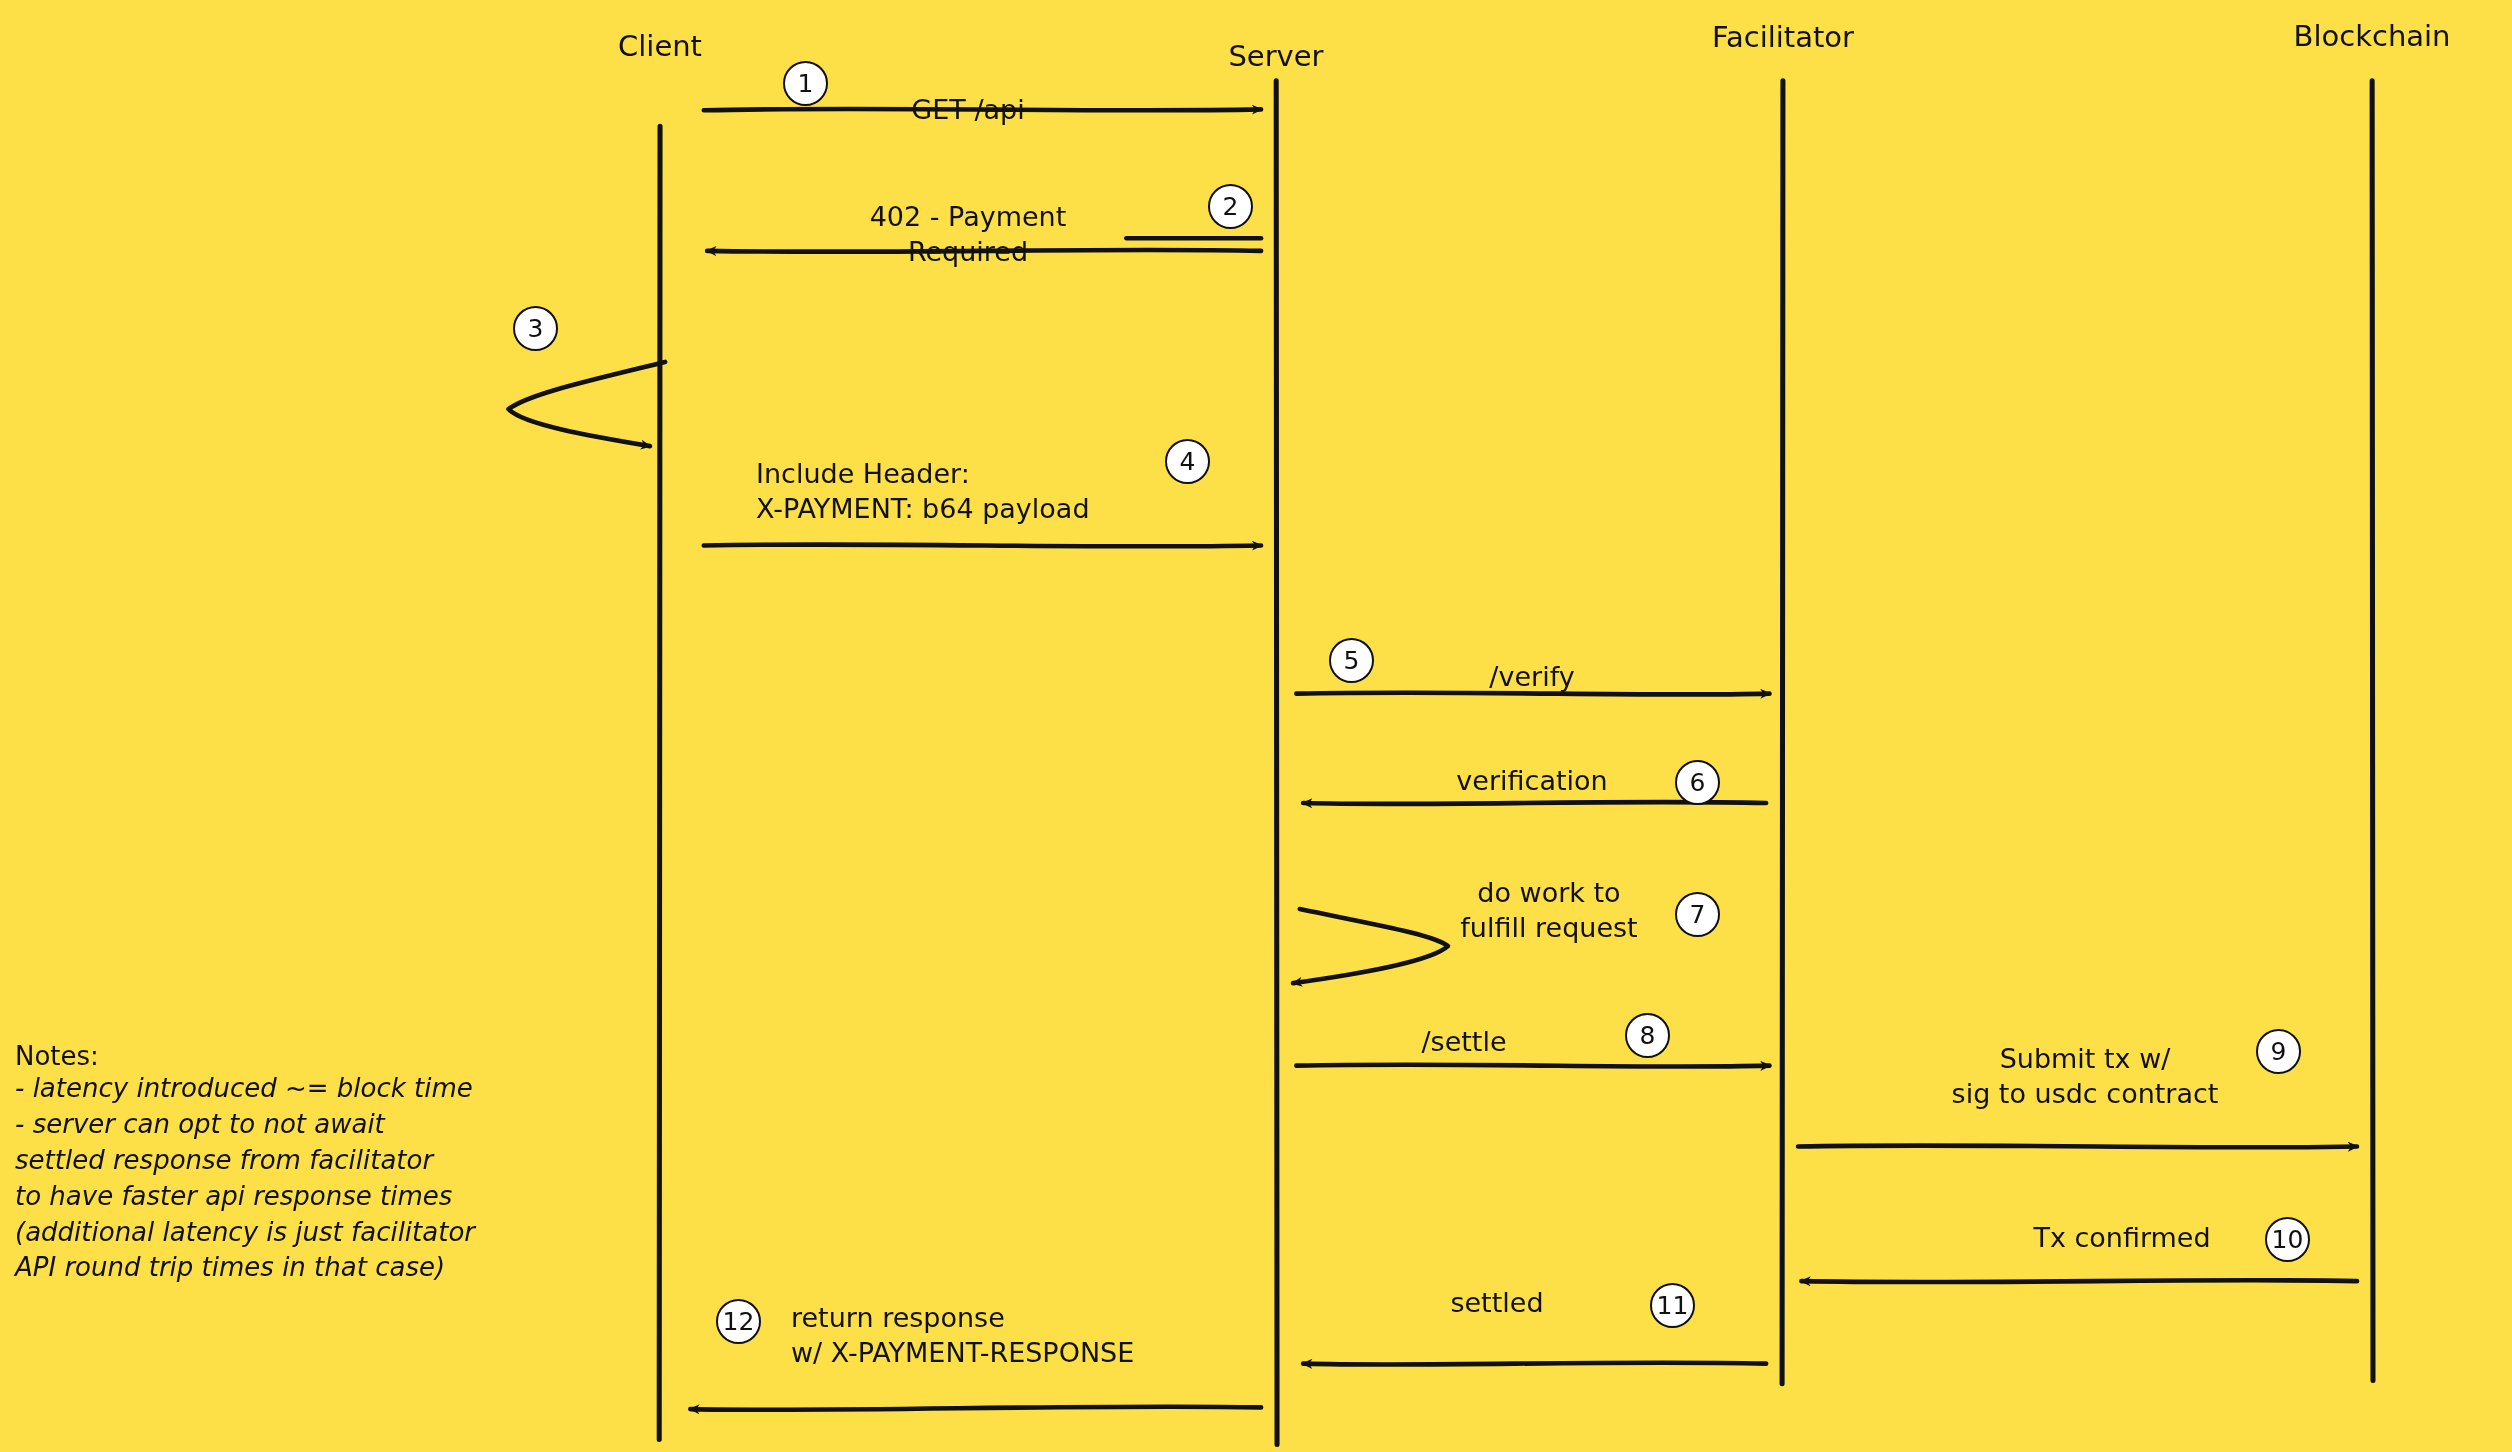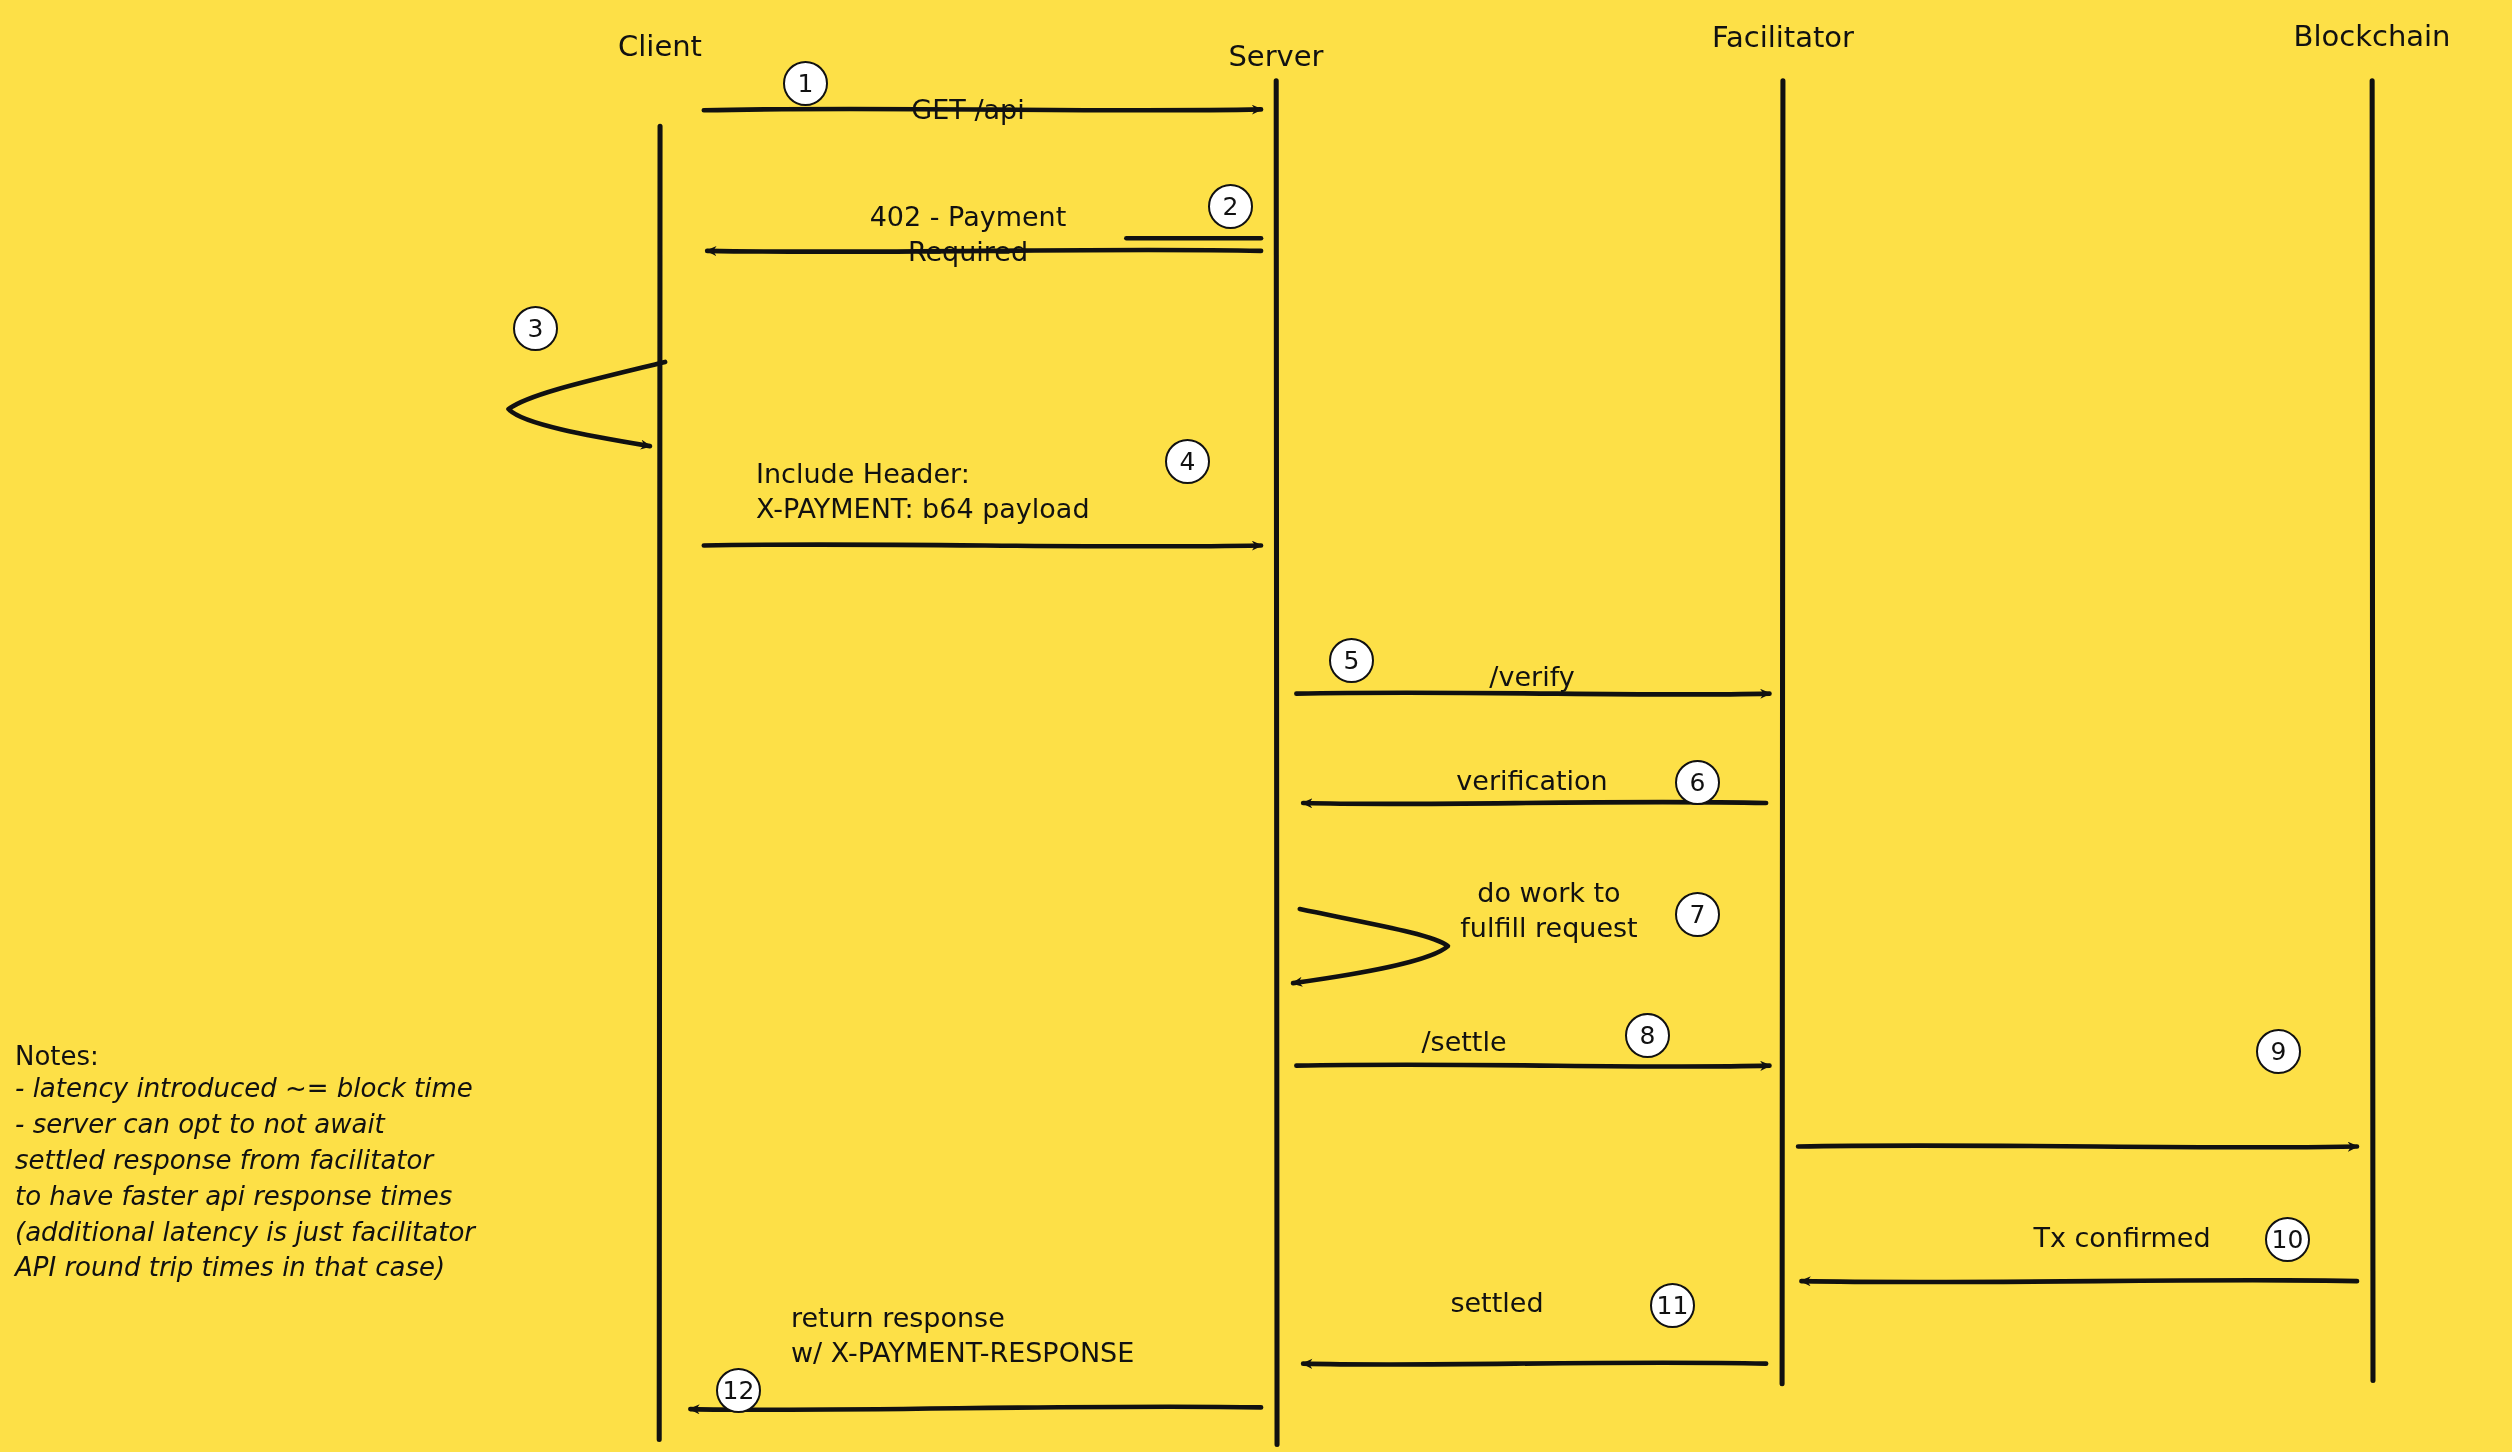"Submit tx w/" div.msg-label { html: none -> <div>Submit tx w/ sig to usdc contract</div> }
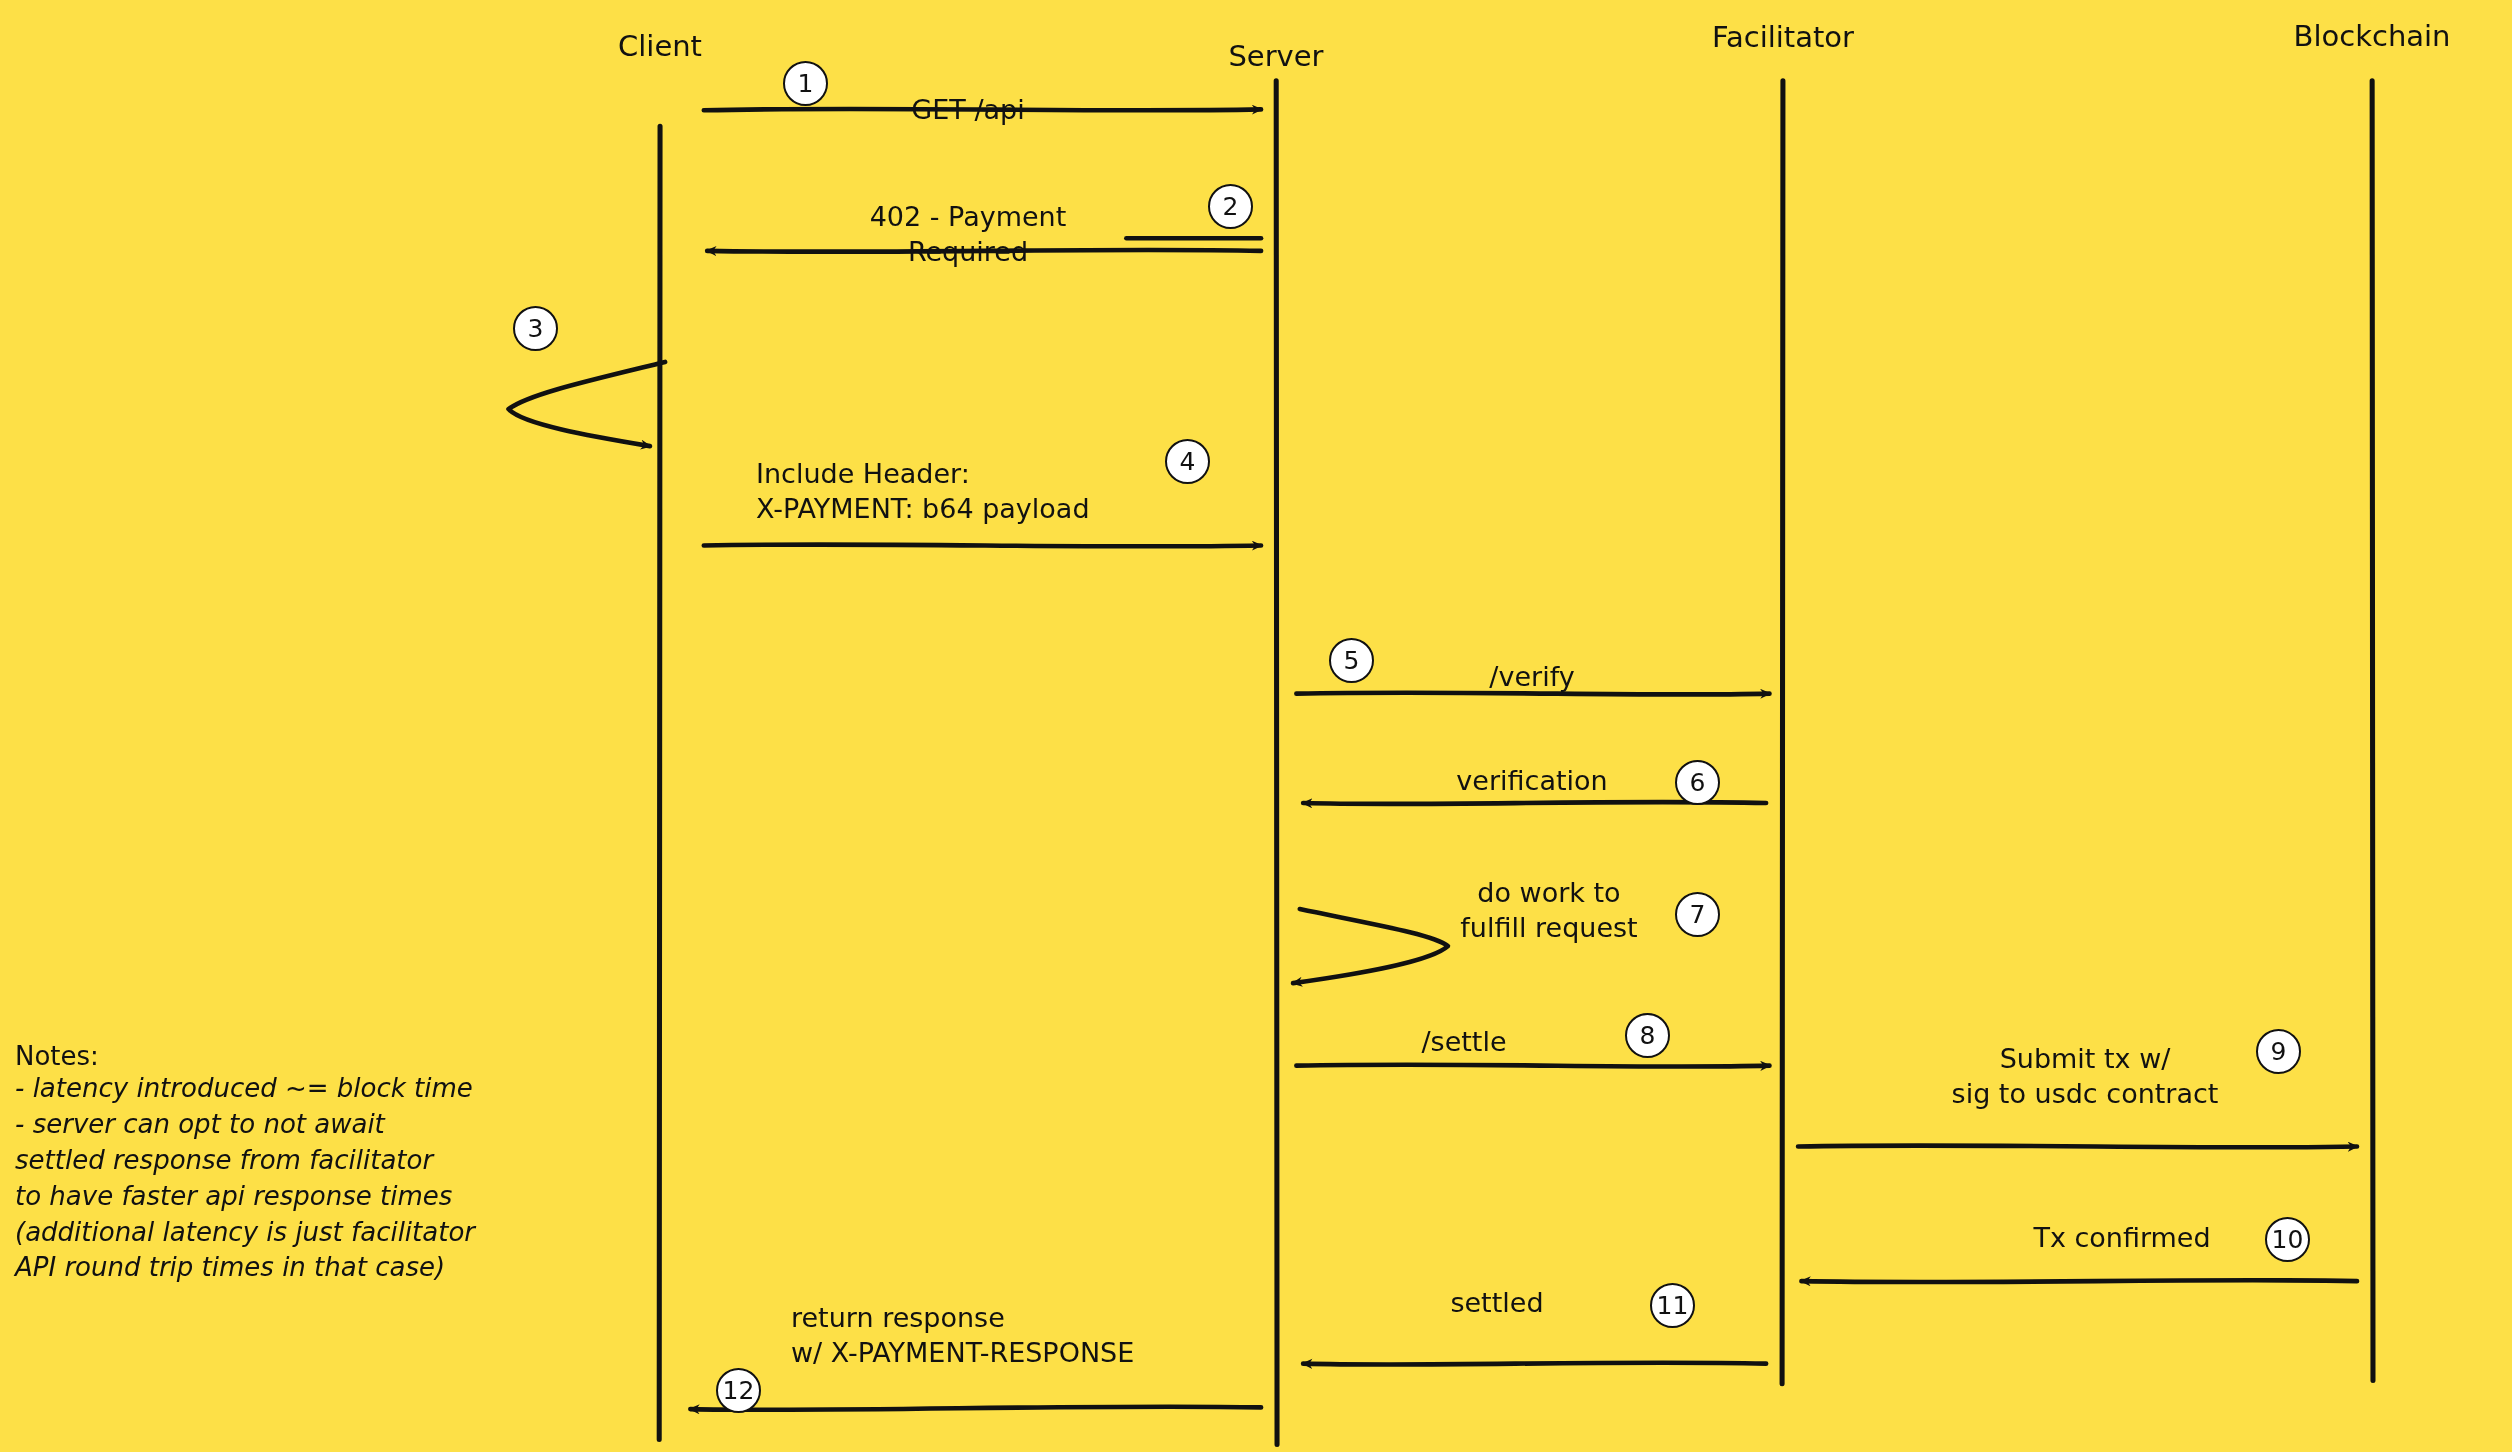"12" div.step-badge { top: 1368px -> 1299px }
